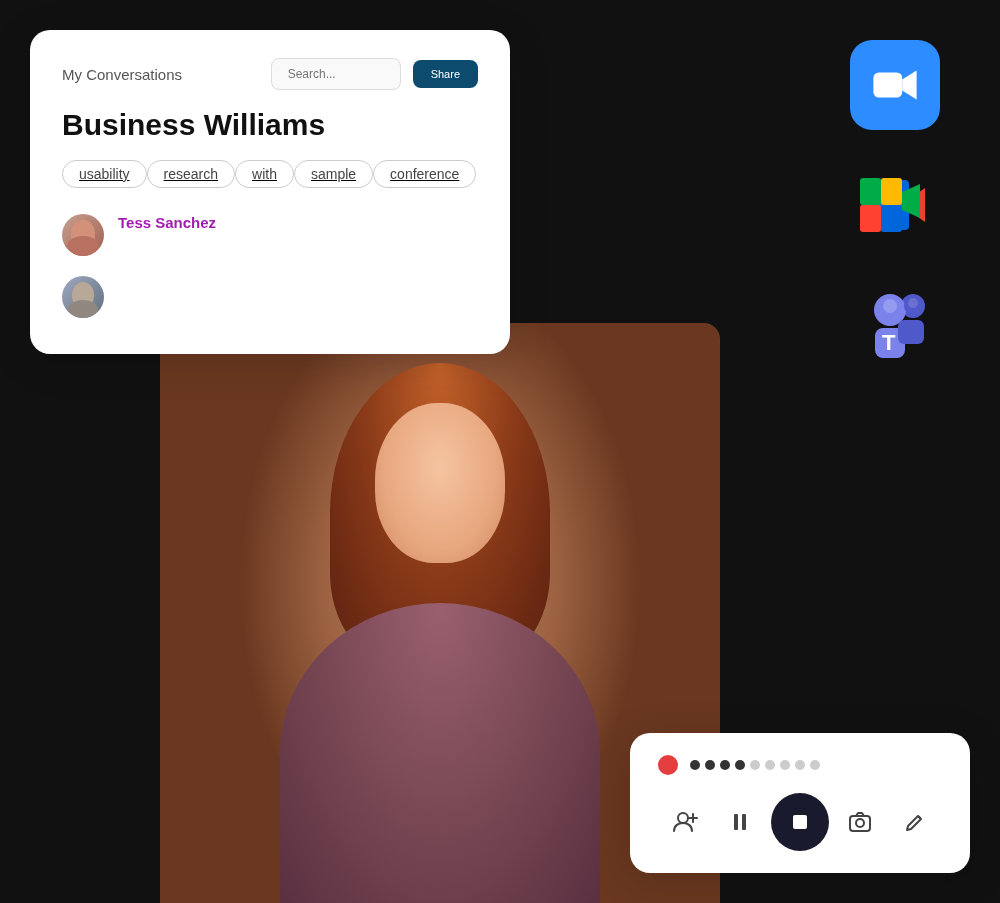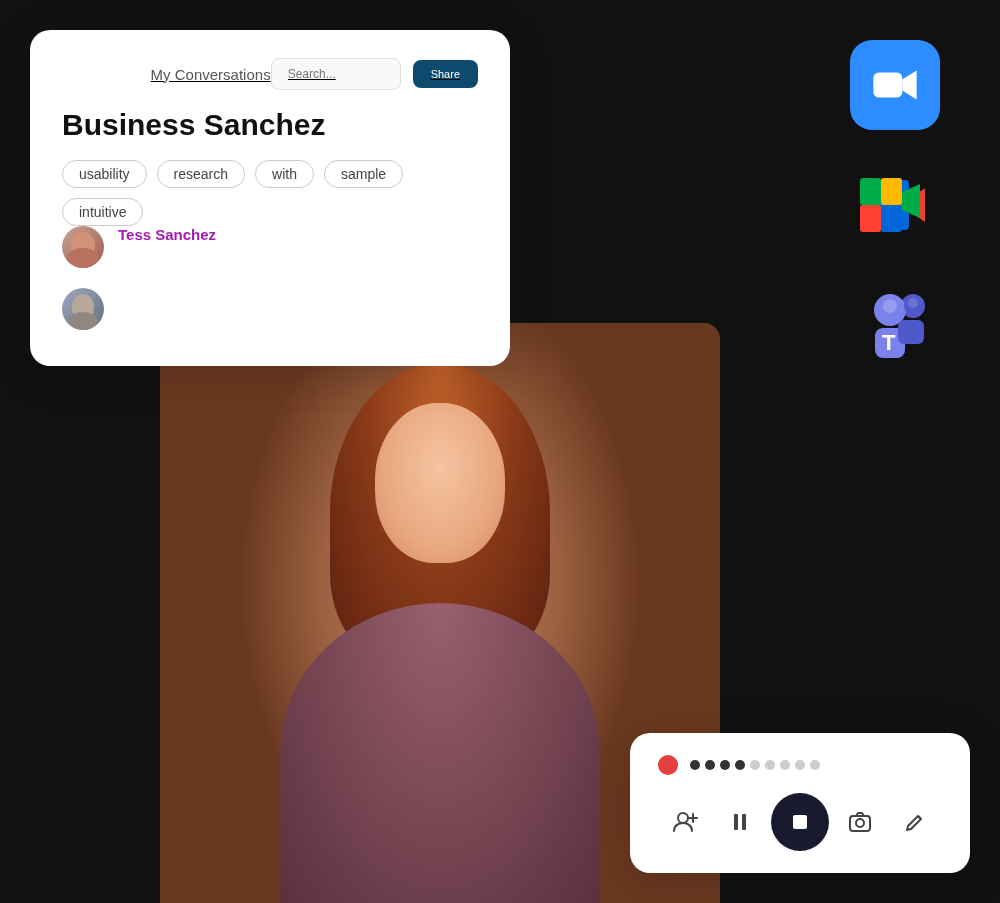"My Conversations" .card-header { justify-content: flex-end -> space-between; text-decoration: underline -> none }
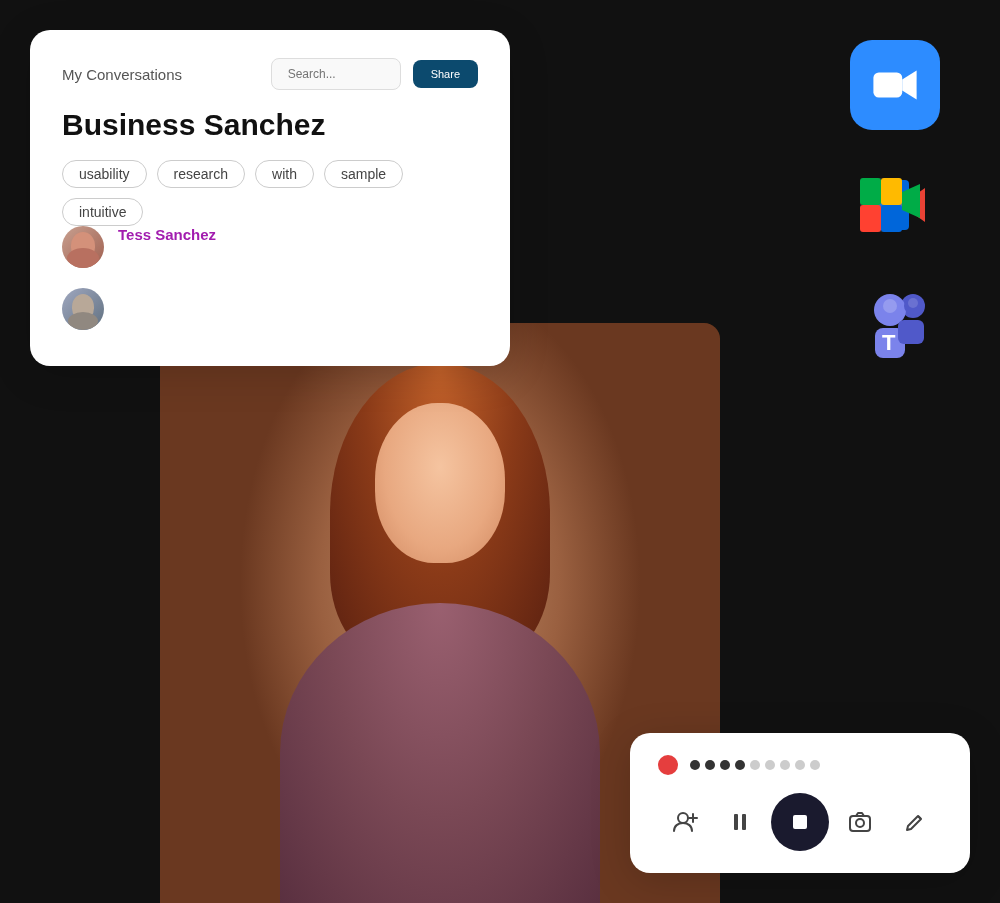"Business Sanchez" h1.meeting-title { text: Sanchez -> Williams }
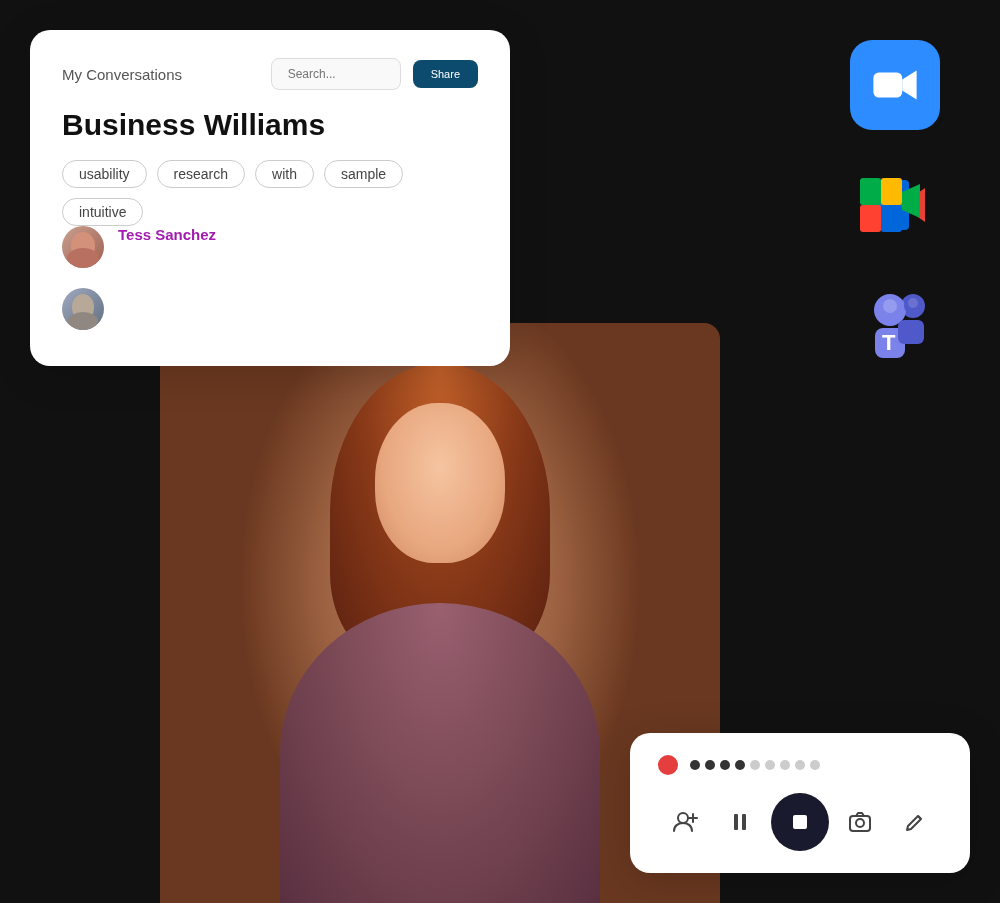"usability" .tags { gap: 10px -> none; margin-bottom: none -> 26px; text-decoration: none -> underline }
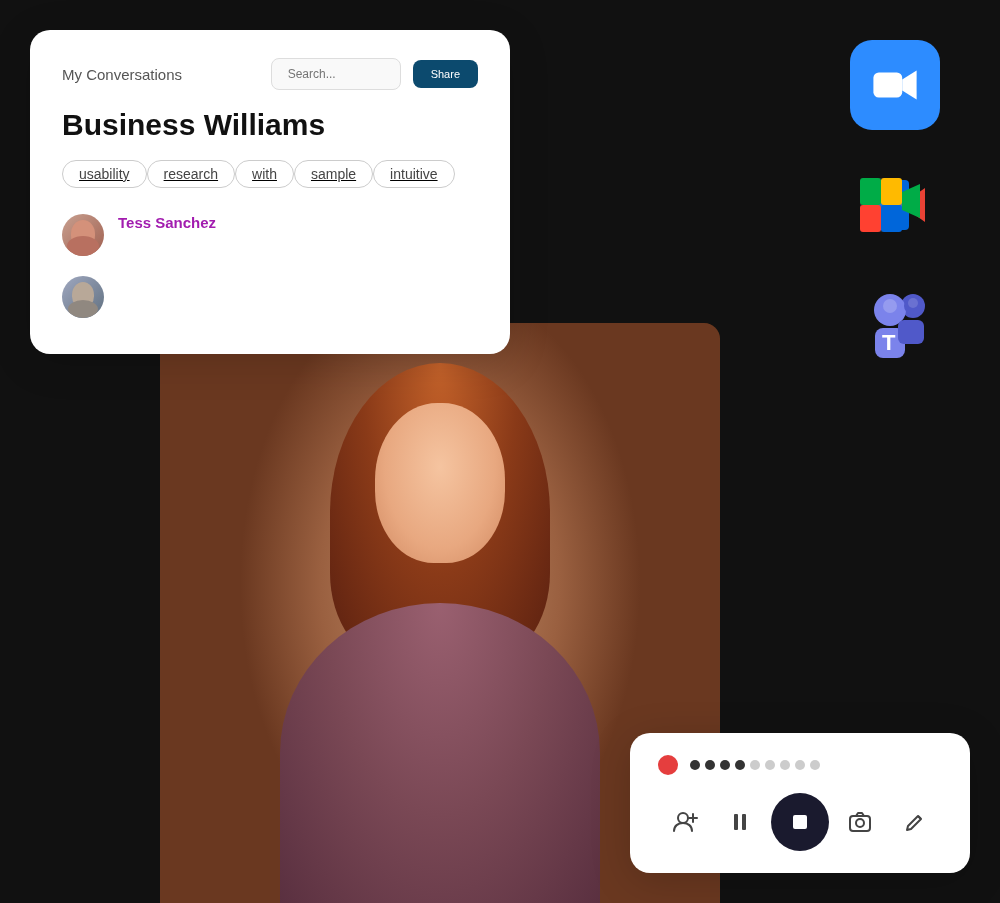"intuitive" span.tag { text: intuitive -> conference }
